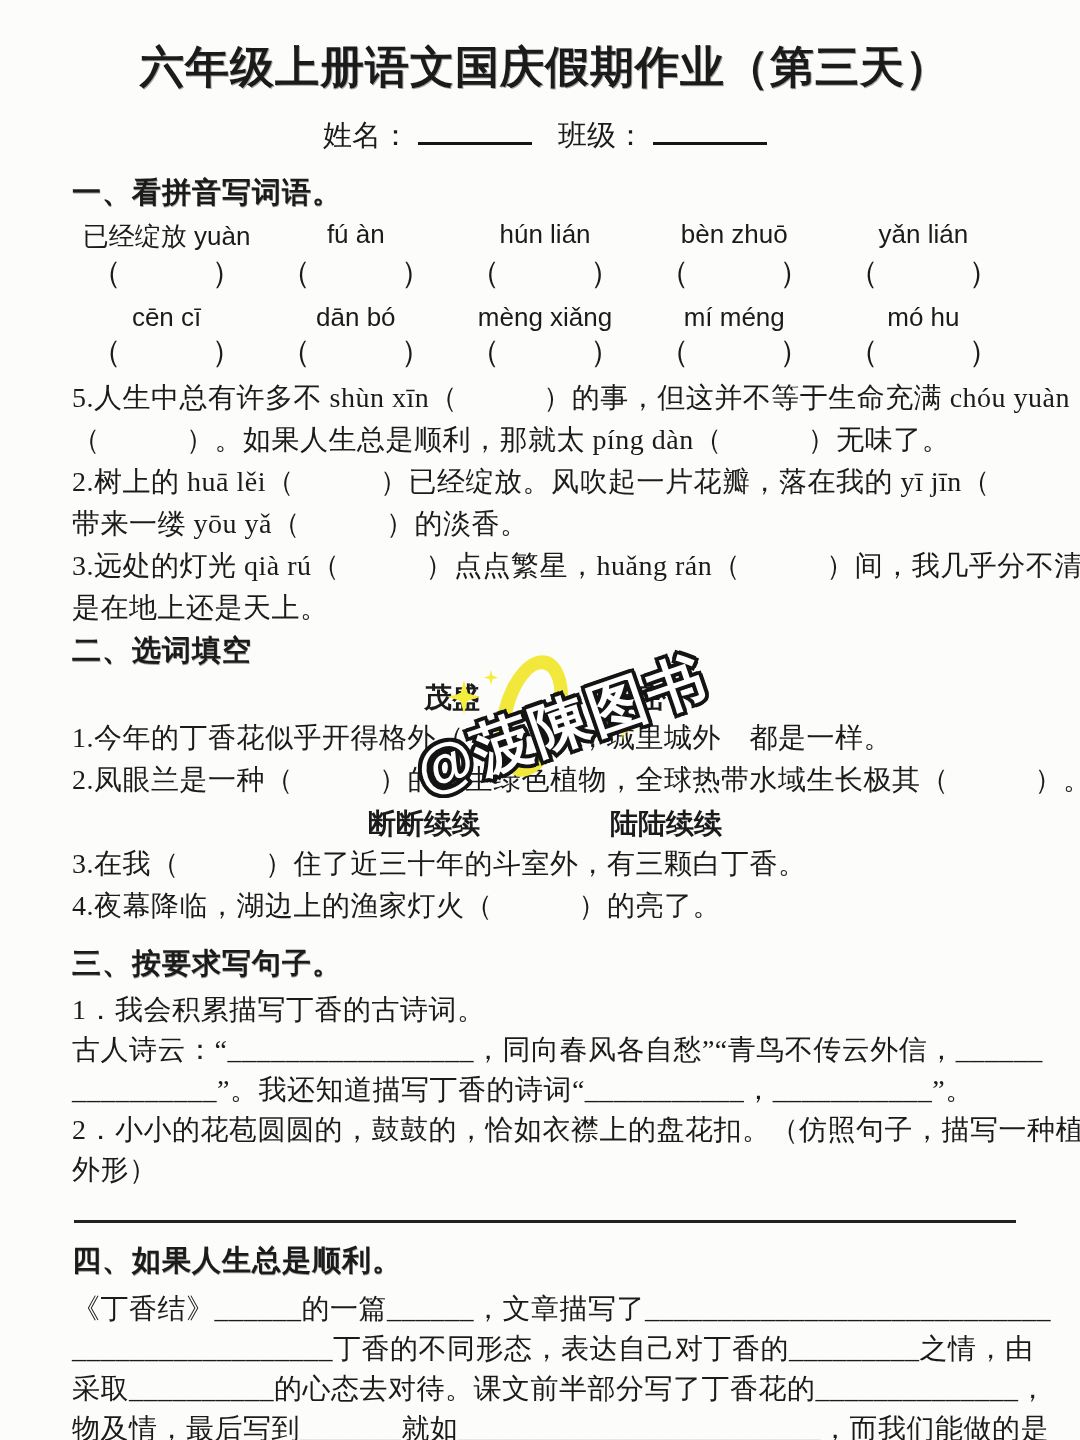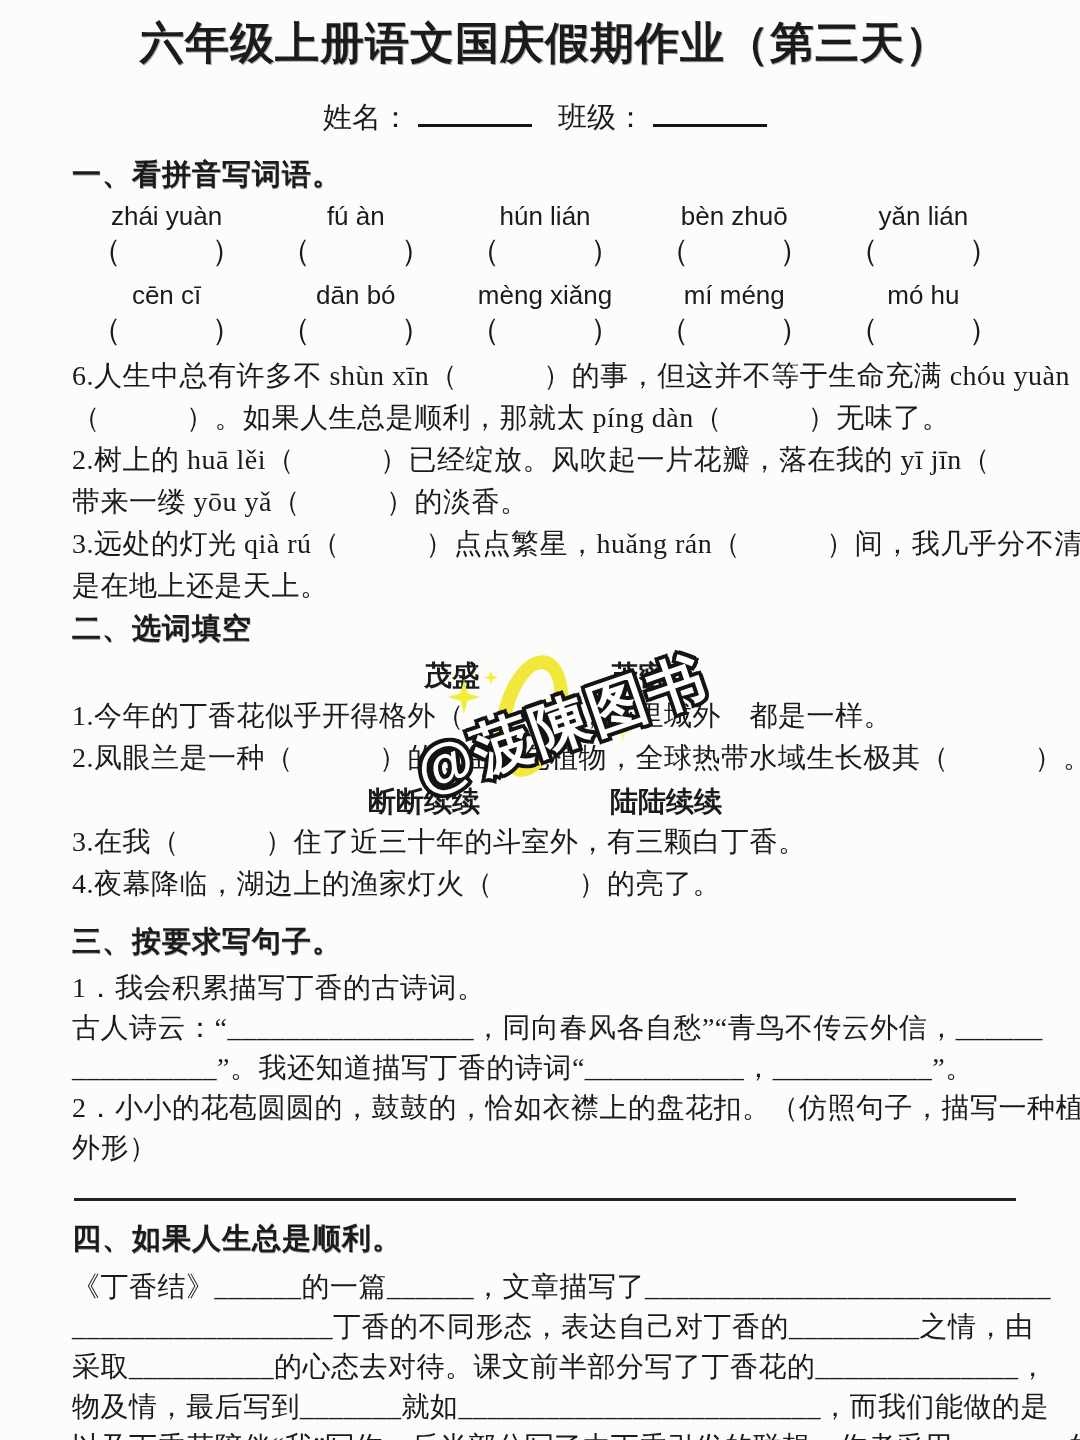"六年级上册语文国庆假期作业（第三天）" .title { margin-top: 14px -> 38px }
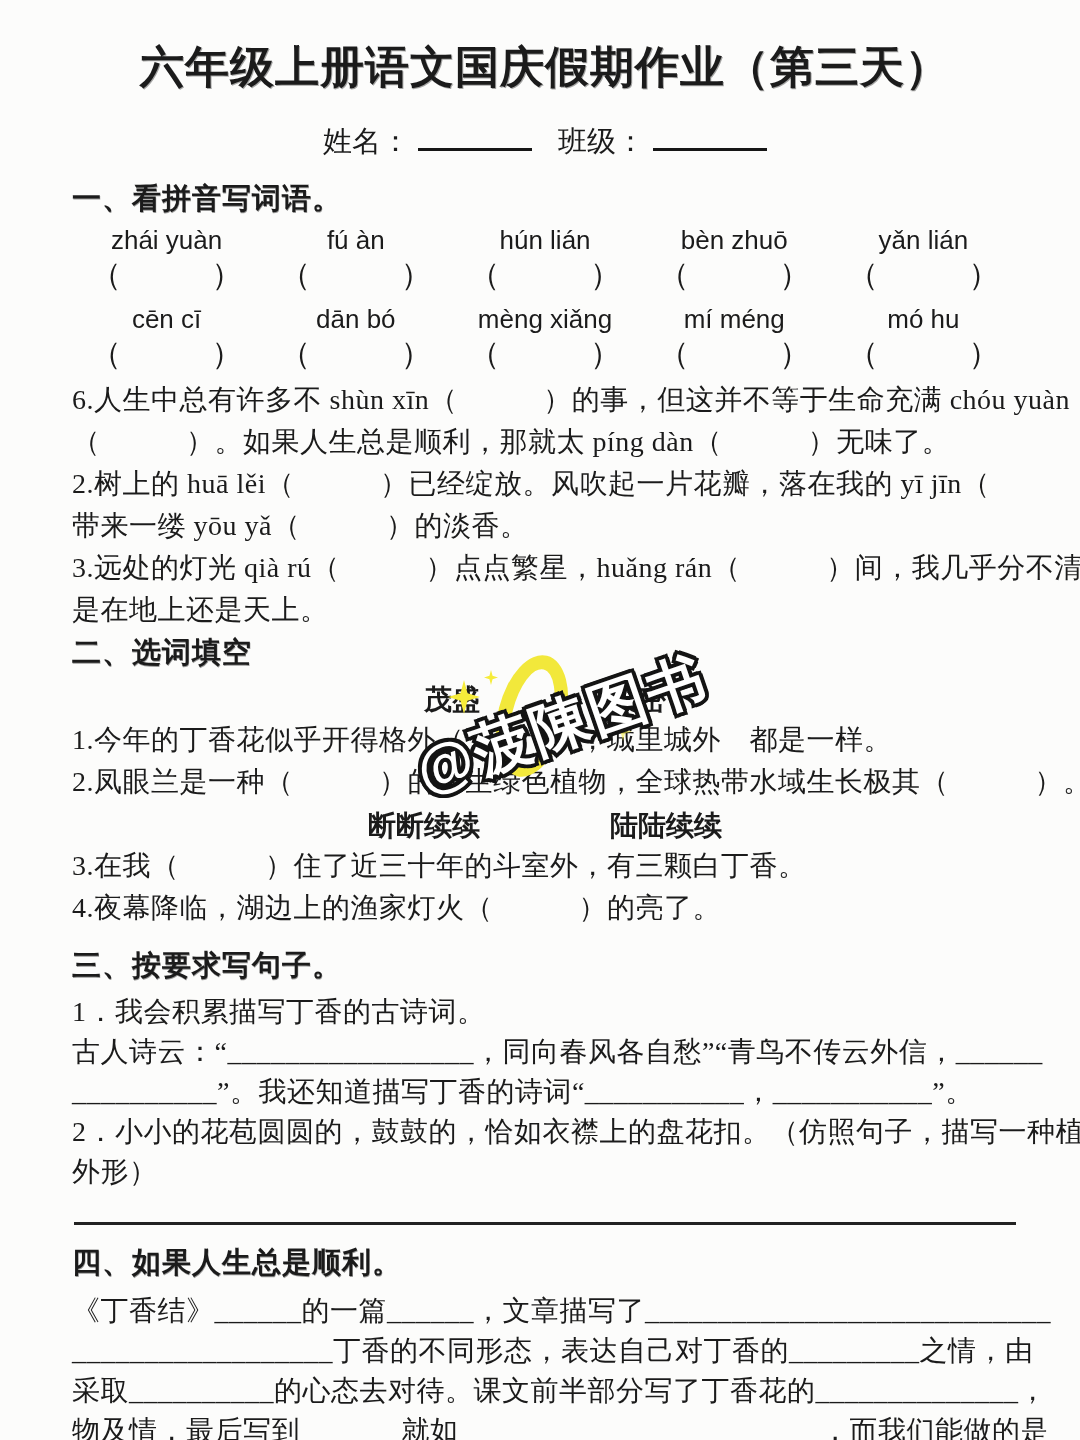"姓名： 班级：" .nameline { margin-top: 24px -> 18px }
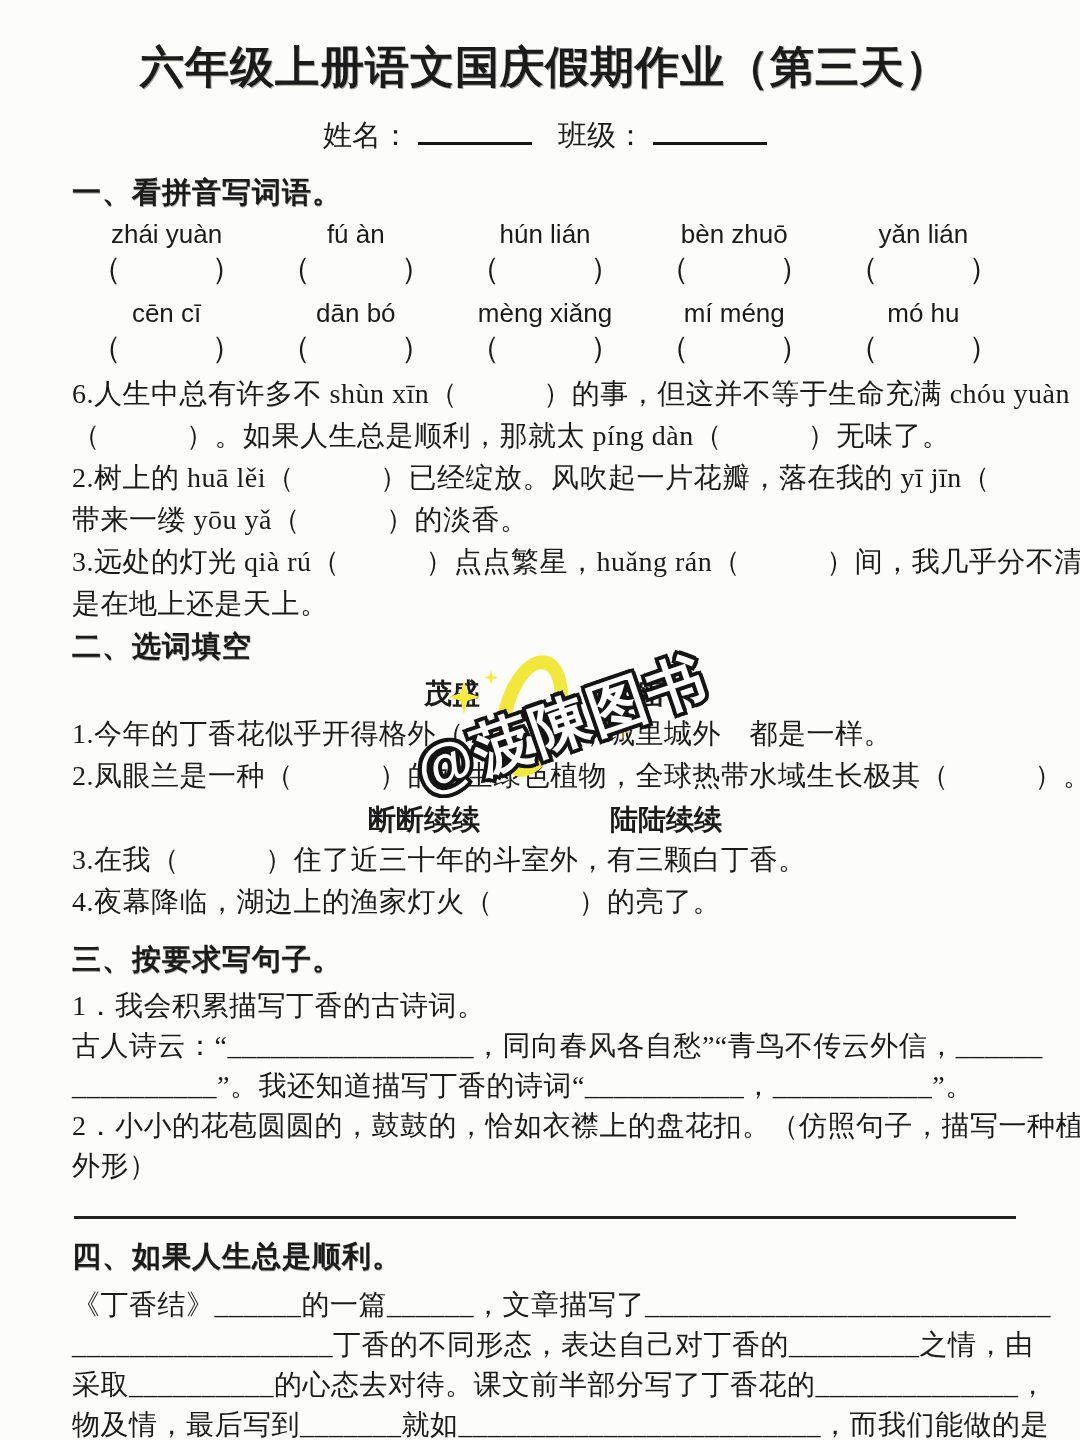"zhái yuàn" span.col { text: zhái -> 已经绽放 }
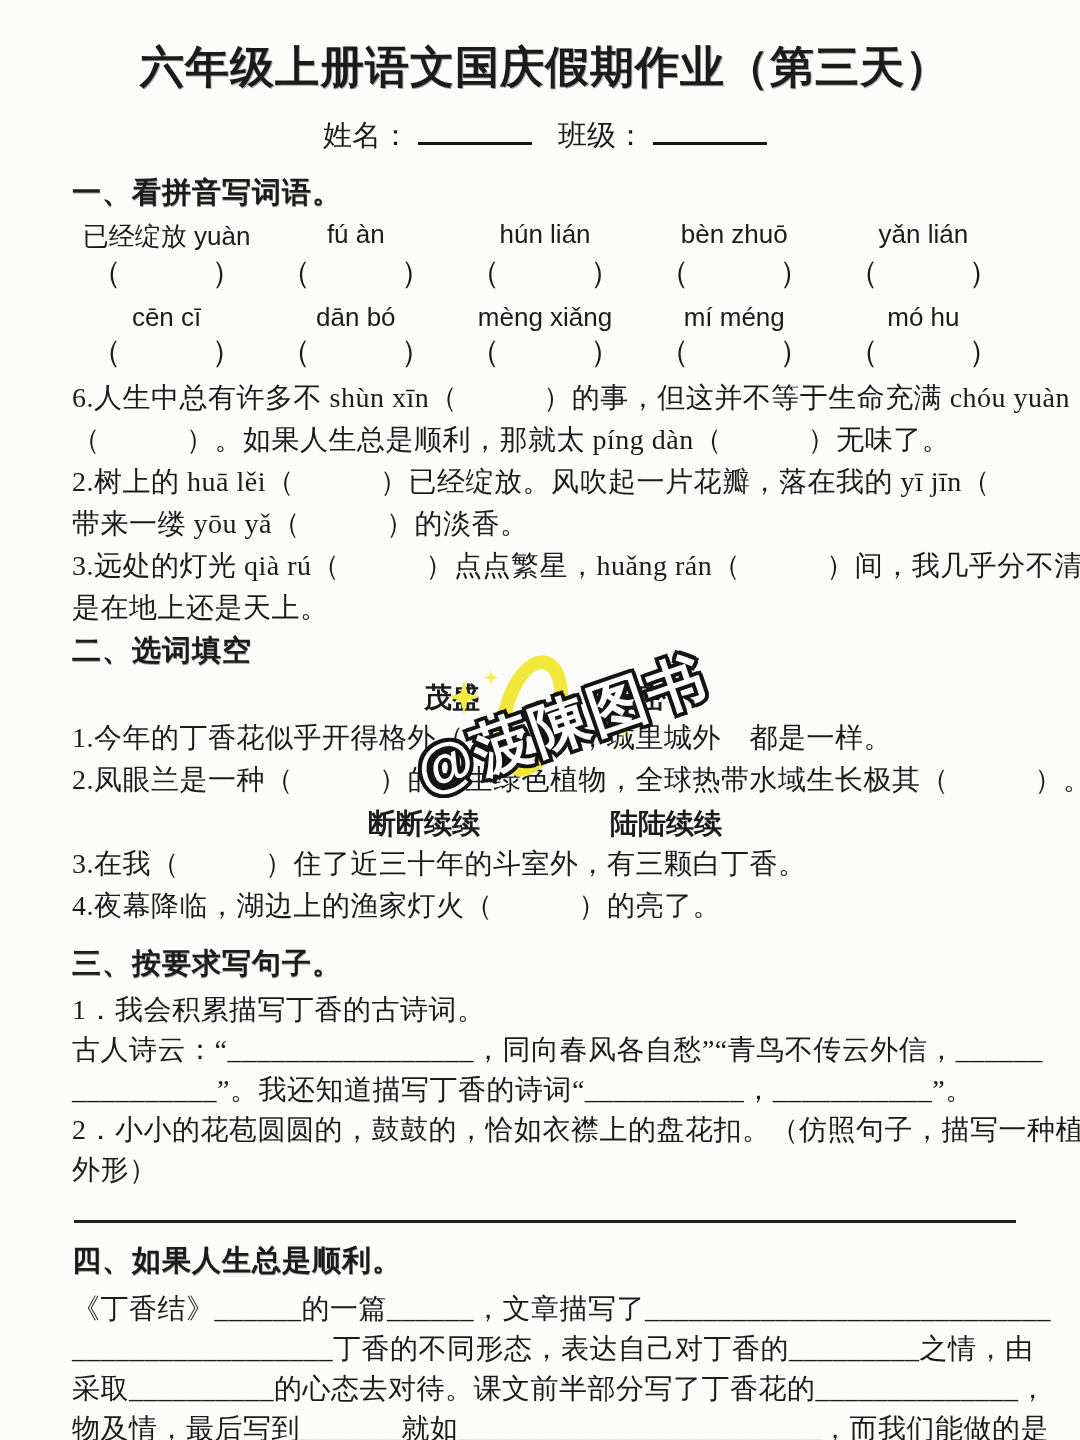"6.人生中总有许多不 shùn xīn（ ）的事，但这并不等于生命充满 chóu" div.line { text: 6 -> 5 }
